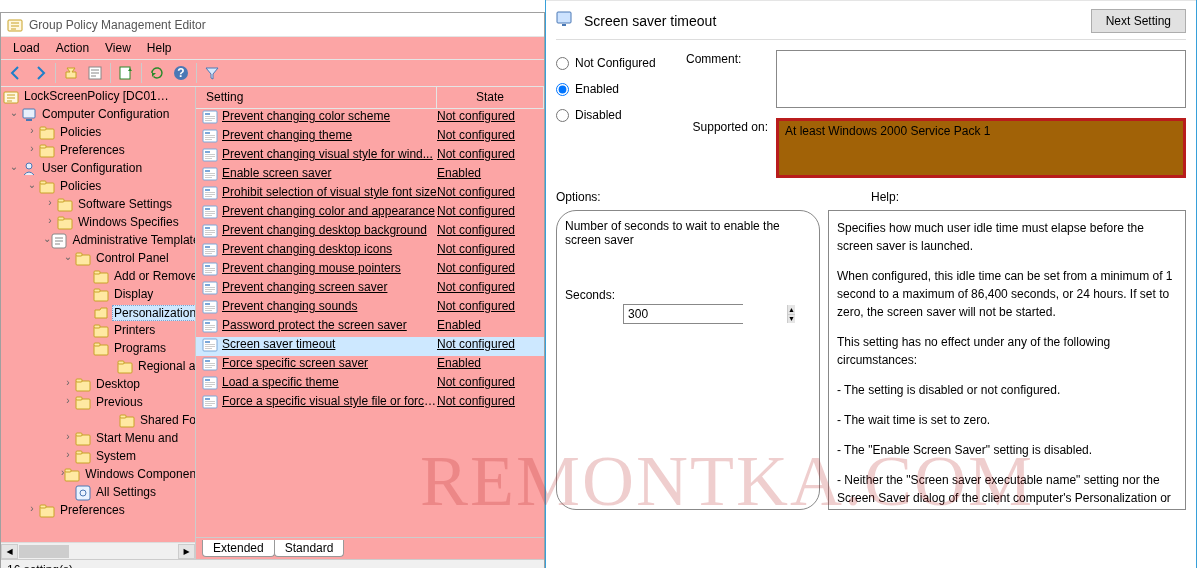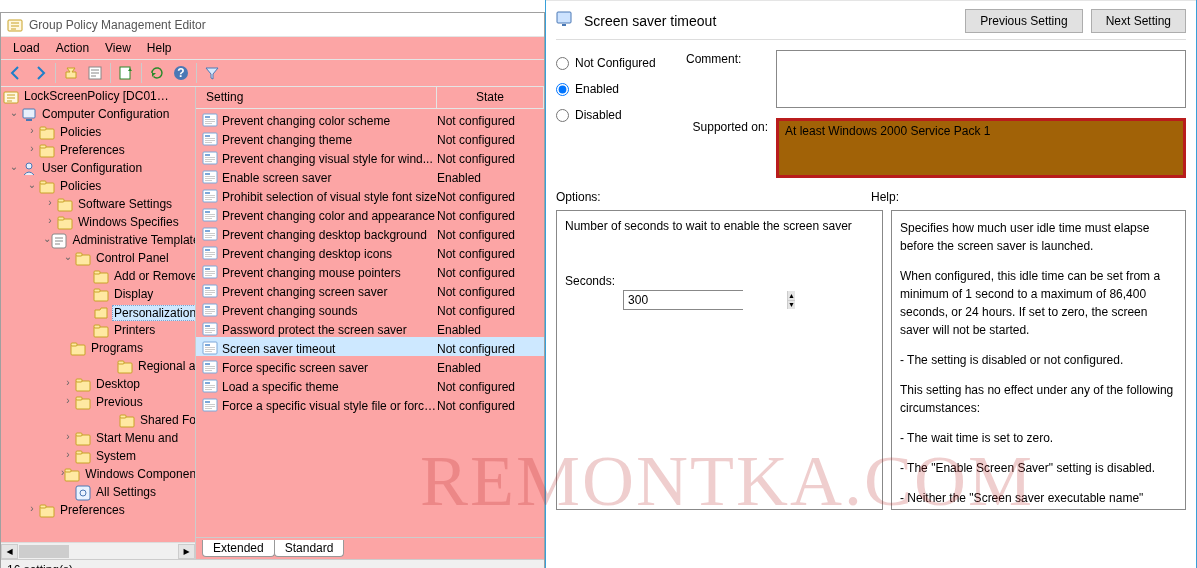"Previous Setting" button.winbtn { html: <button>Previous Setting</button> -> none }
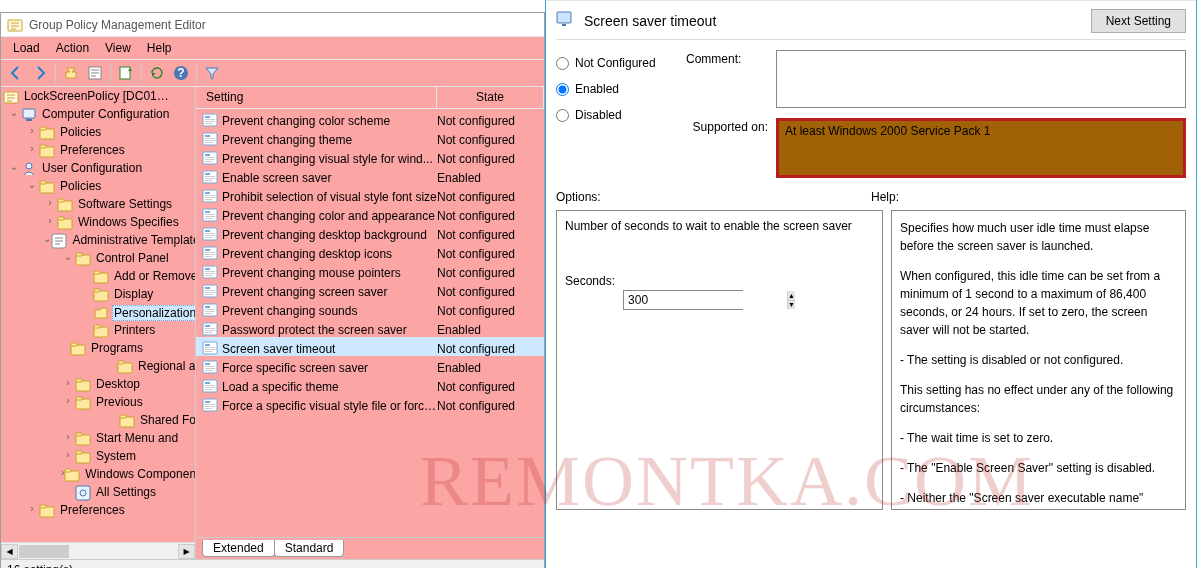"Prevent changing color scheme" .lrow { align-items: flex-end -> flex-start; text-decoration: none -> underline }
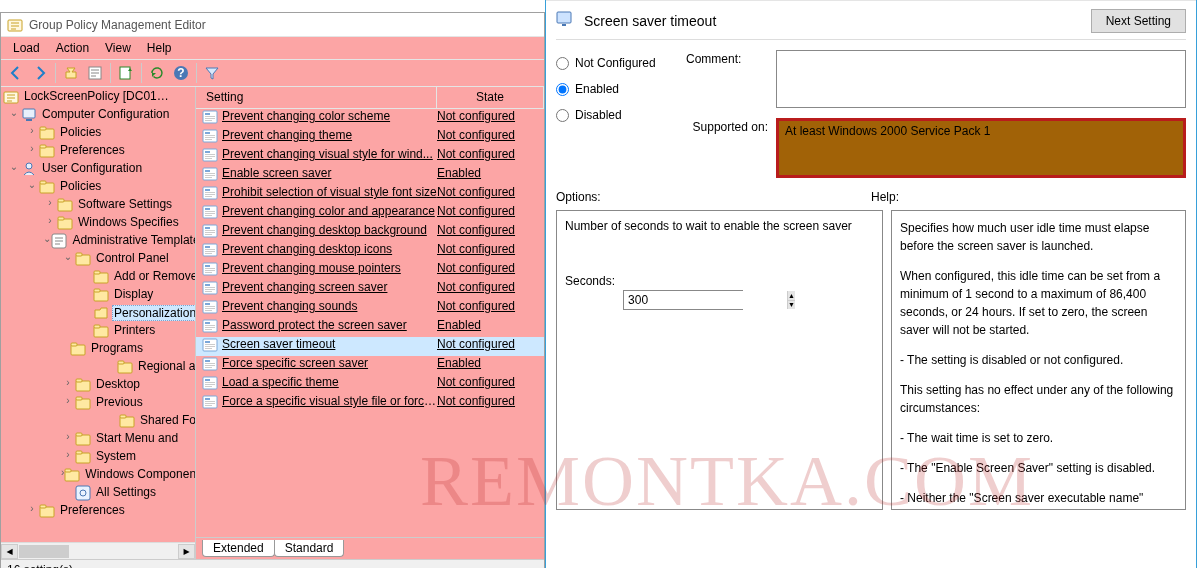"Number of seconds to wait" .options-panel { border-radius: none -> 20px; width: 327px -> 264px }
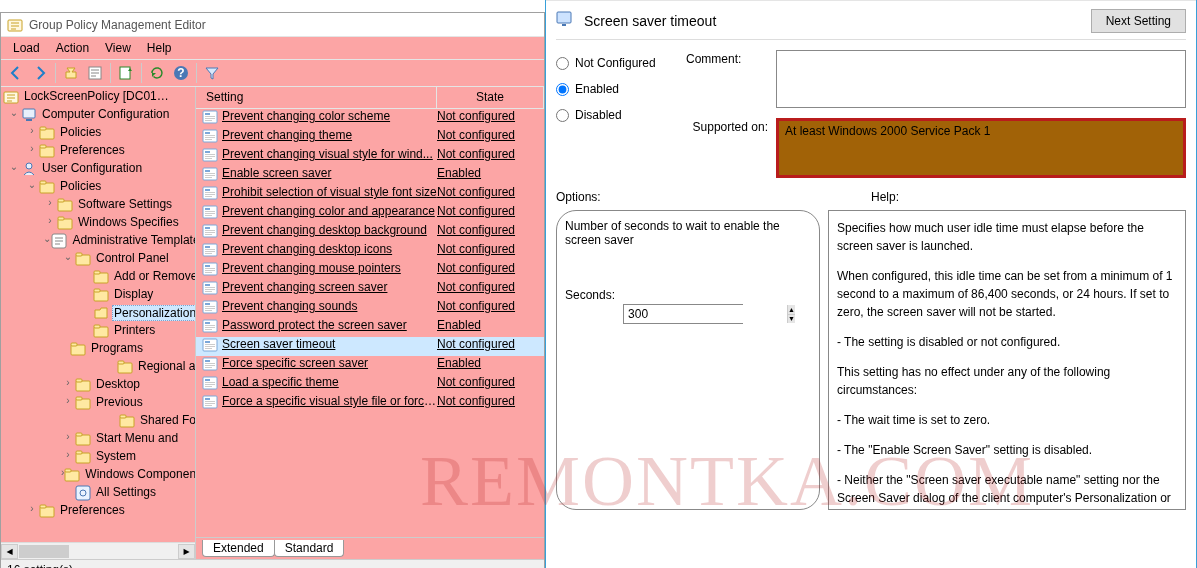"Programs" div.trow { padding-left: 69px -> 92px }
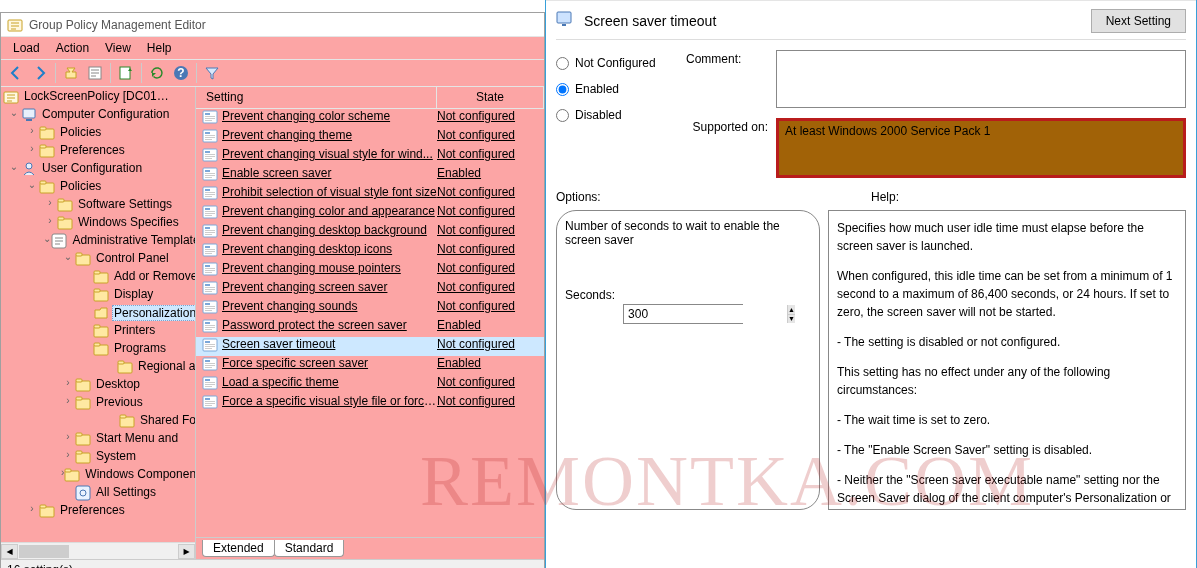"- The setting is disabled" p { order: before "This setting has no effect" -> after "This setting has no effect" }
